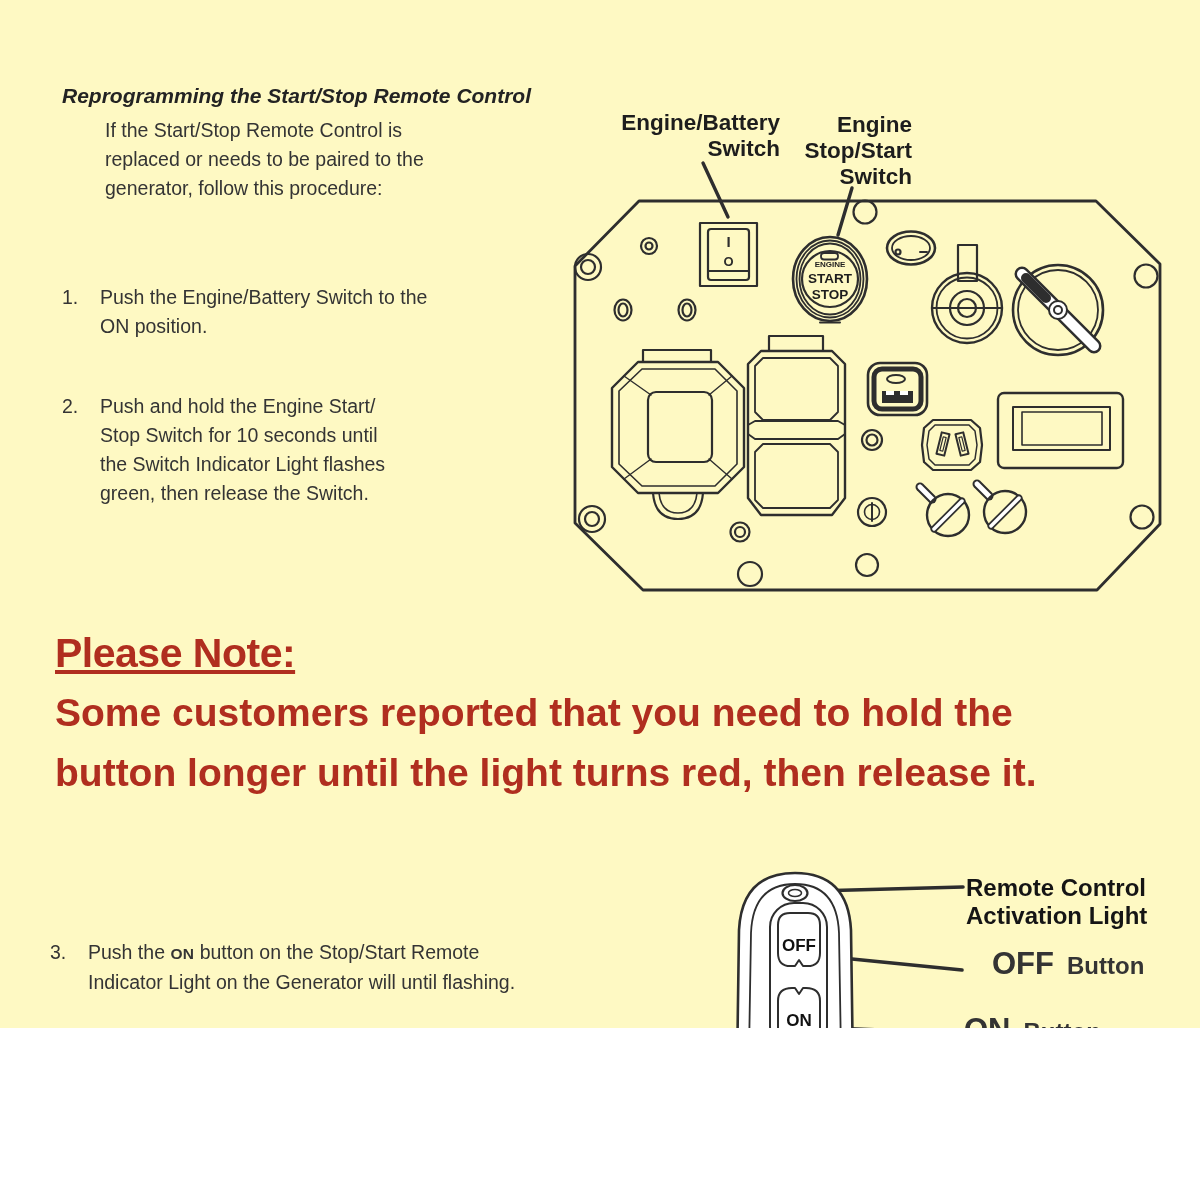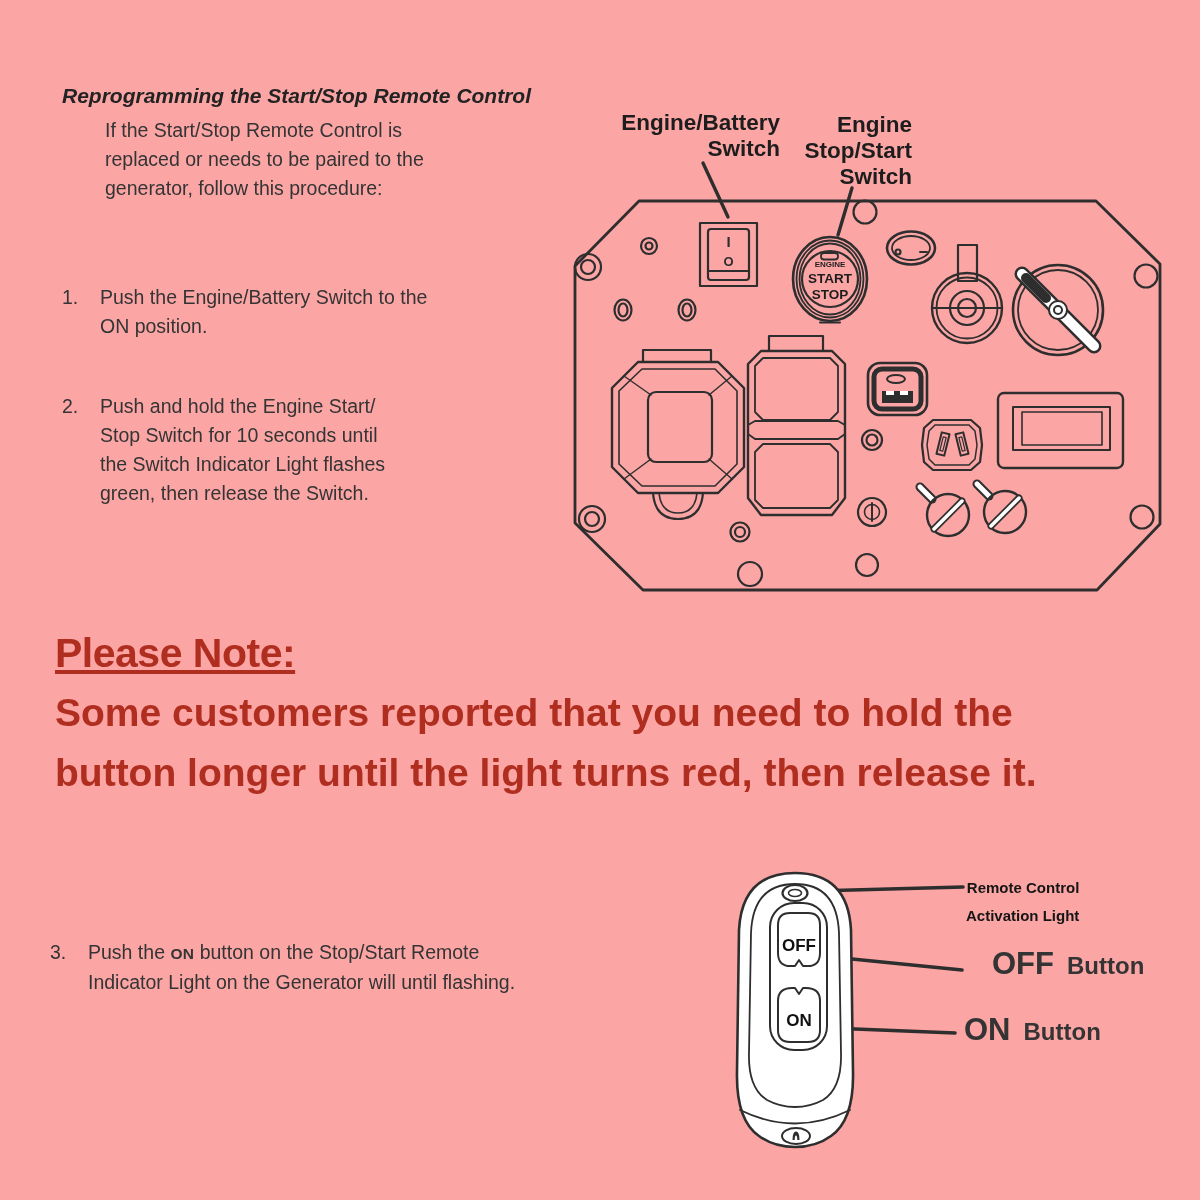"Reprogramming the Start/Stop Remote" .canvas { background: #fca5a5 -> #fef9c3; height: 1200px -> 1028px }
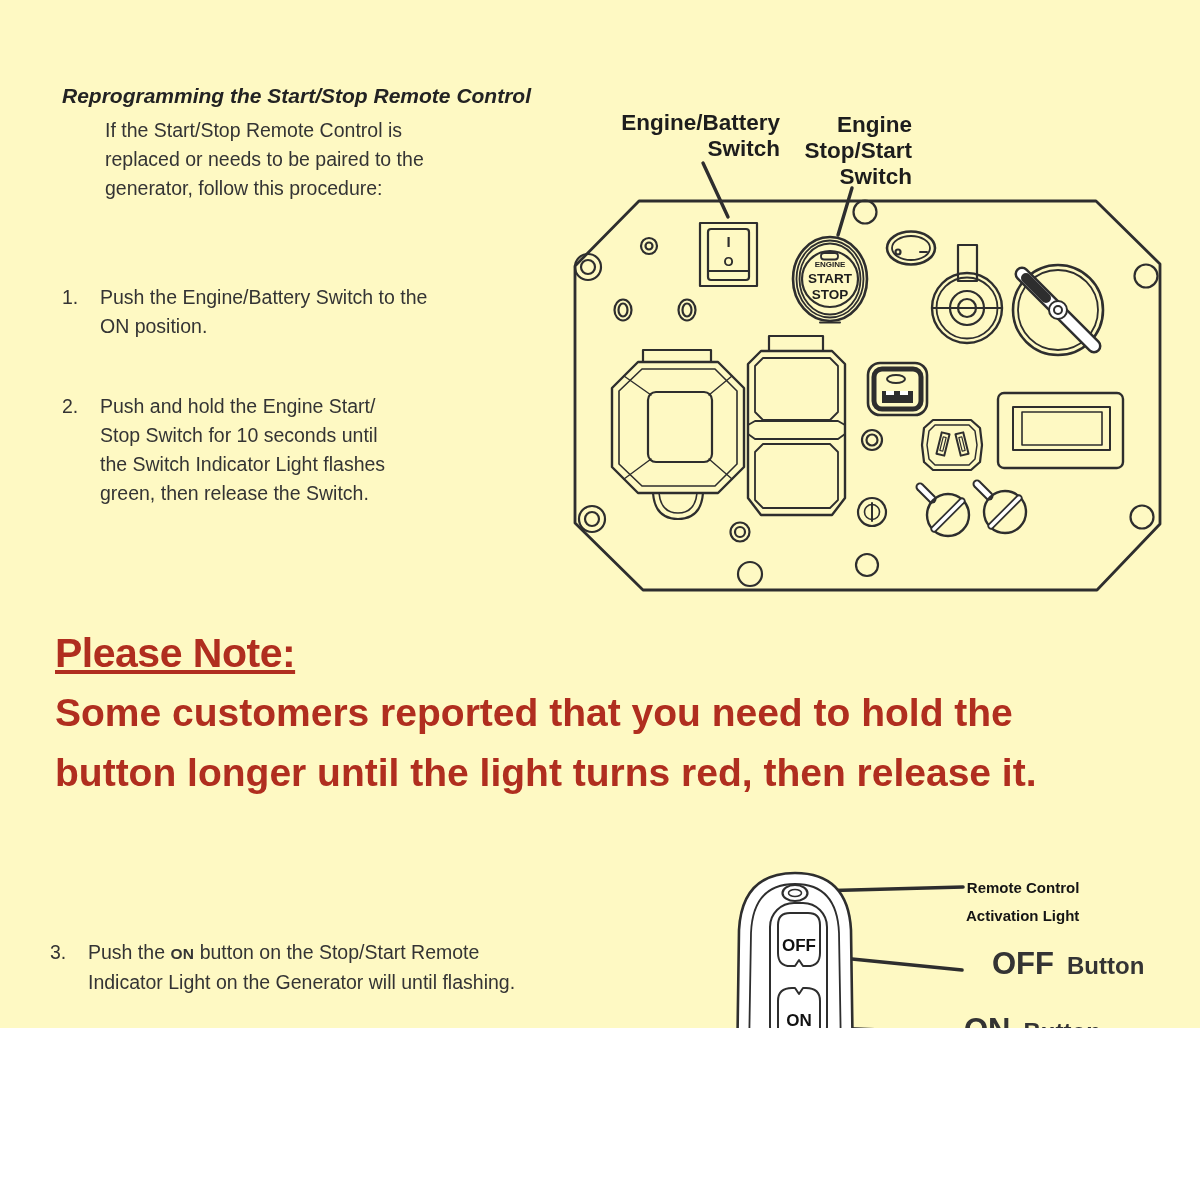"Remote Control Activation Light" .lbl-light { font-size: 15px -> 24px; text-align: right -> none }
